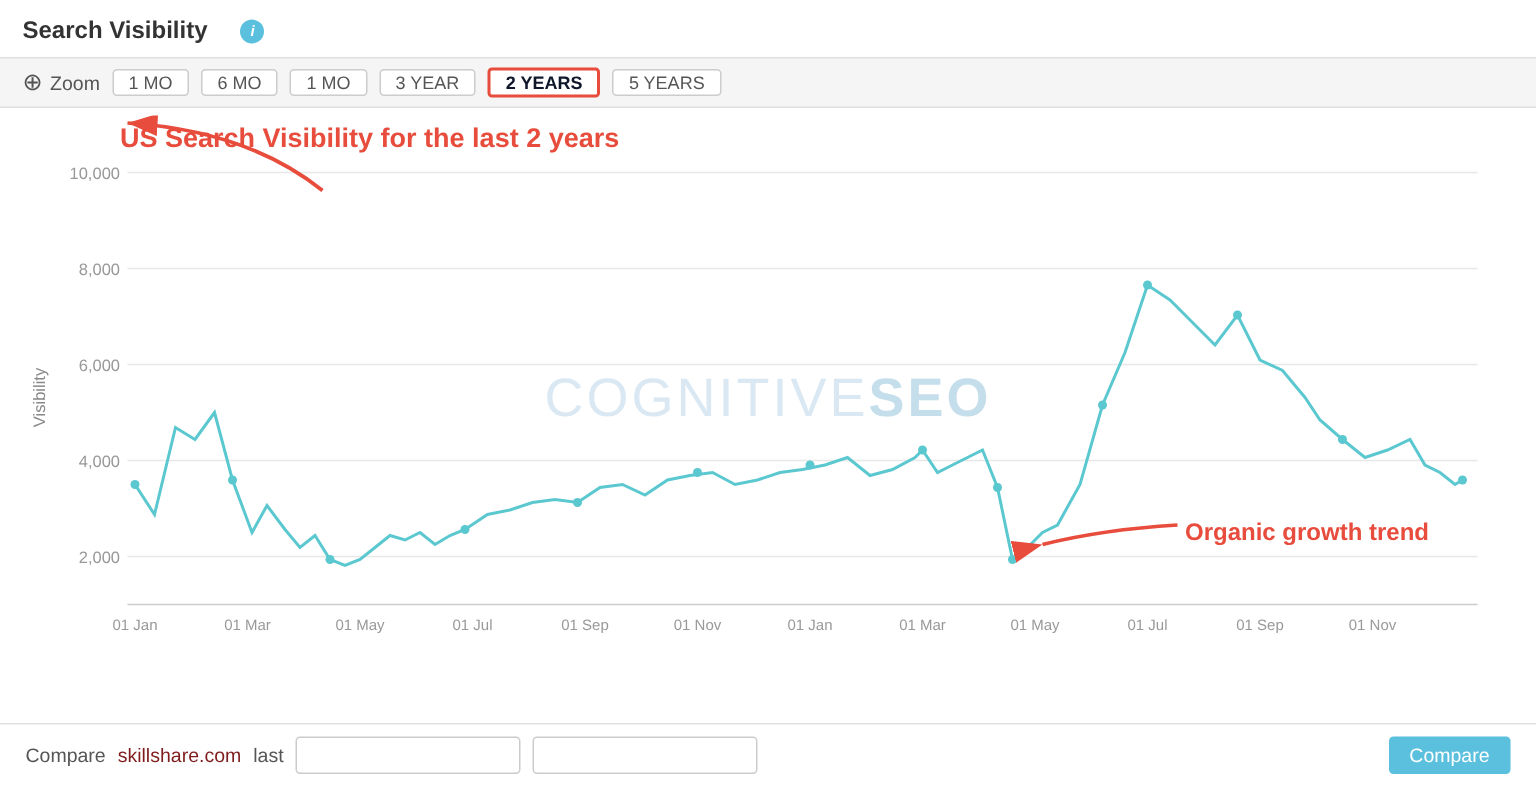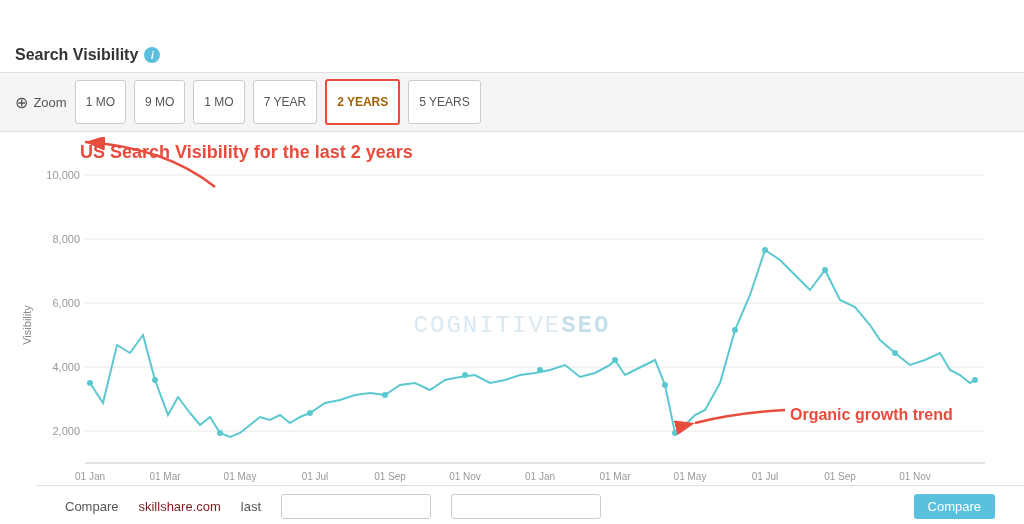"Search Visibility" .header { gap: 6px -> 22px; margin-top: 34px -> none }
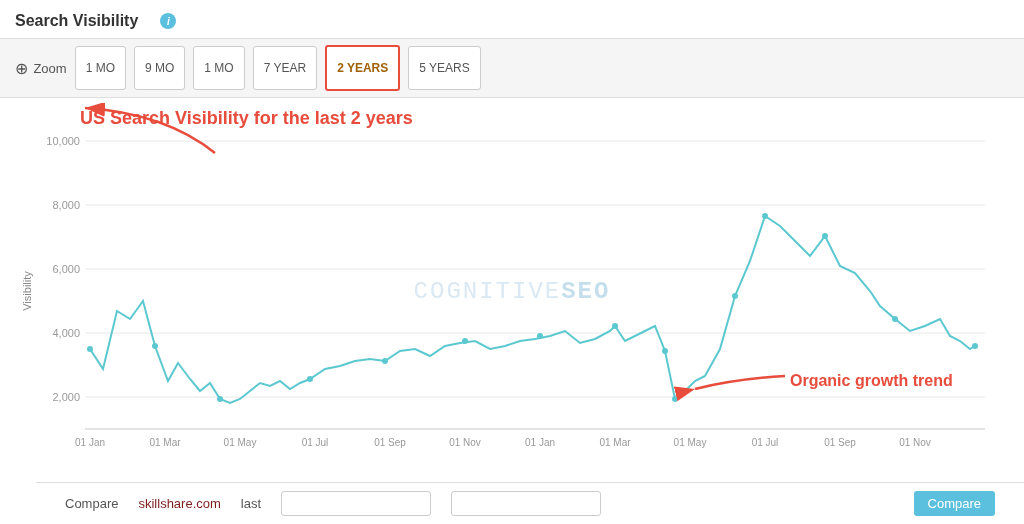"1 MO" .time-btn { padding: 14px 10px -> 1px 10px }
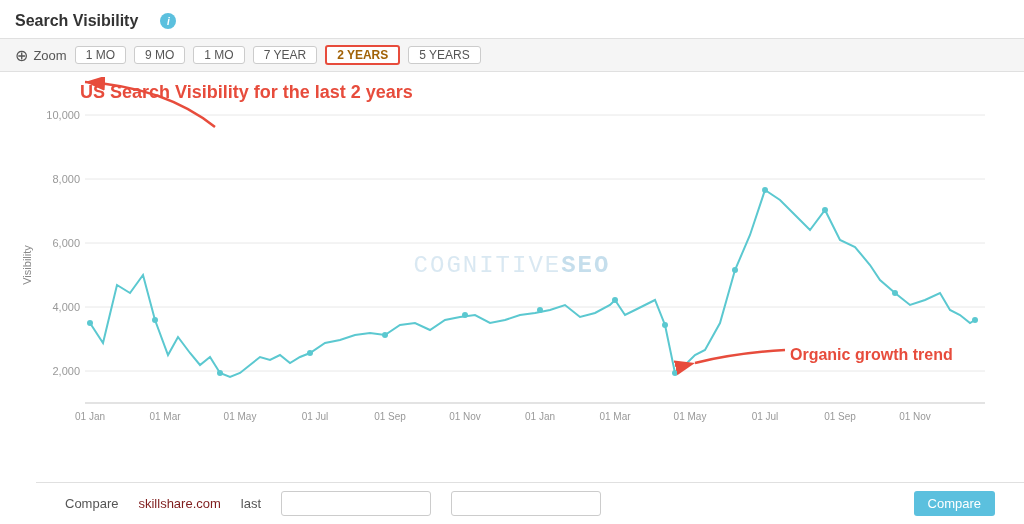"9 MO" button.time-btn { text: 9 -> 6 }
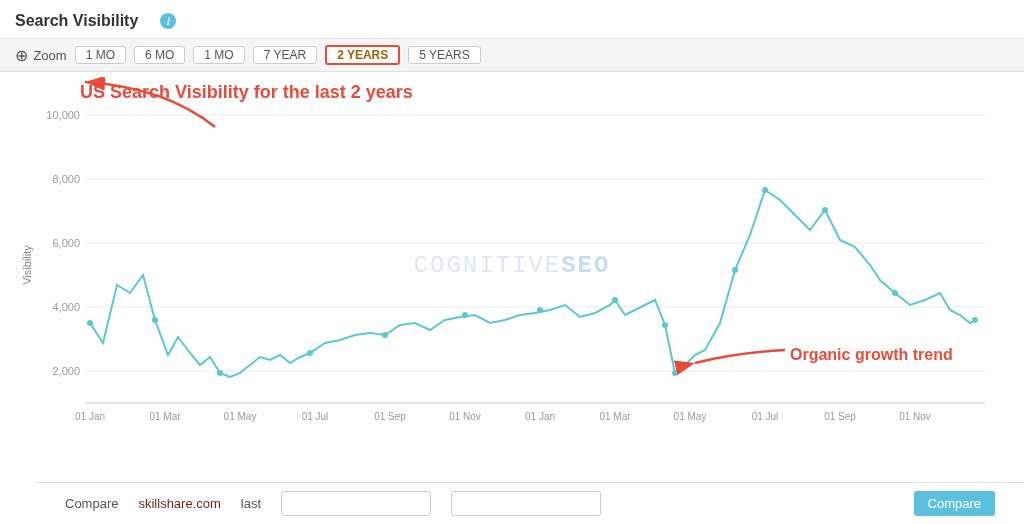"7 YEAR" button.time-btn { text: 7 -> 3 }
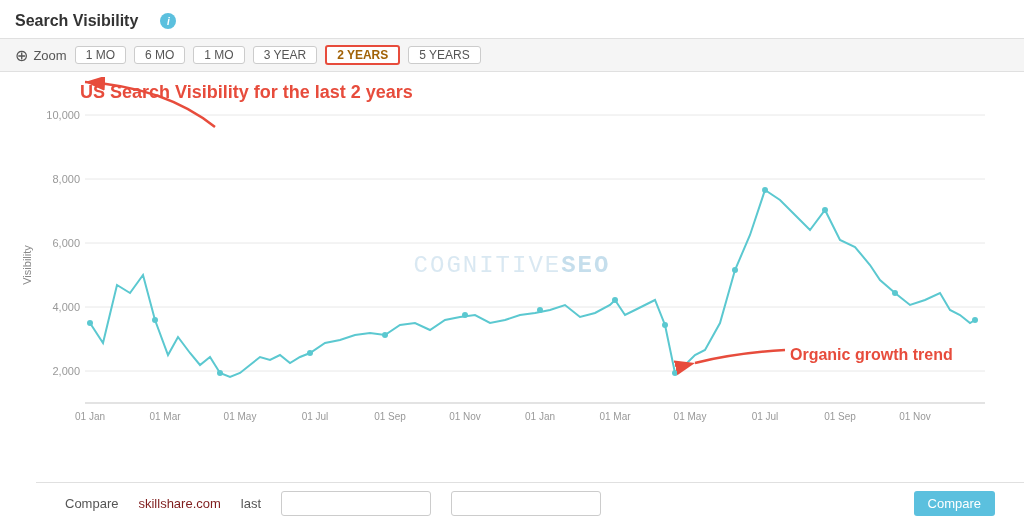"2 YEARS" .time-btn.active { color: #a16207 -> #0f172a }
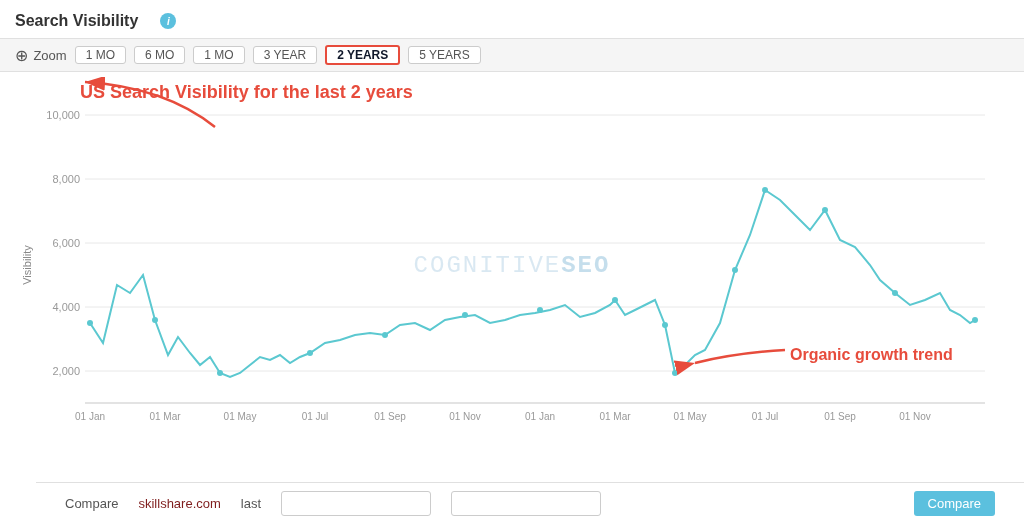"COGNITIVESEO" .watermark { font-family: Liberation Mono, monospace -> none; font-size: 24px -> 36px }
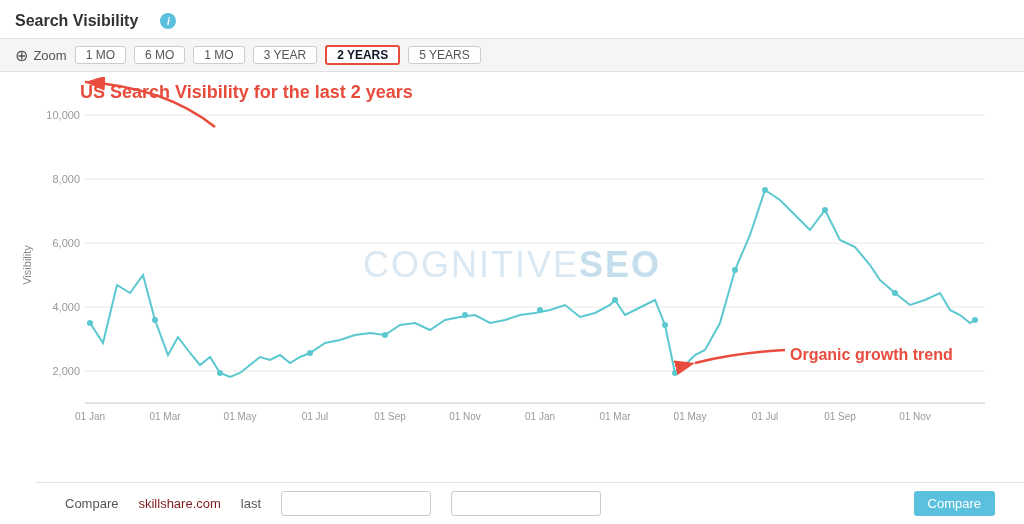"Compare" .footer { gap: 20px -> 8px; margin-left: 36px -> none; padding: 8px 29px -> 8px 17px }
